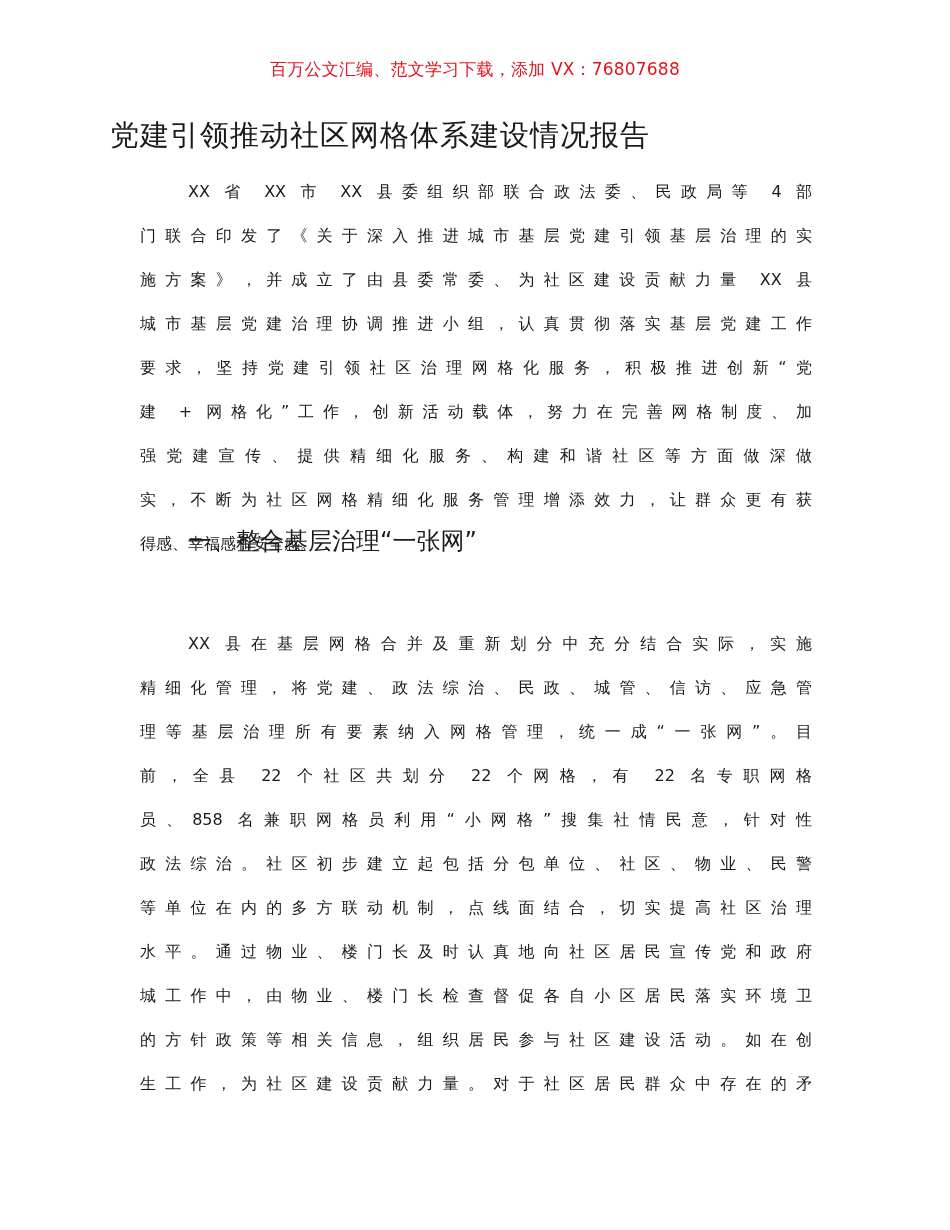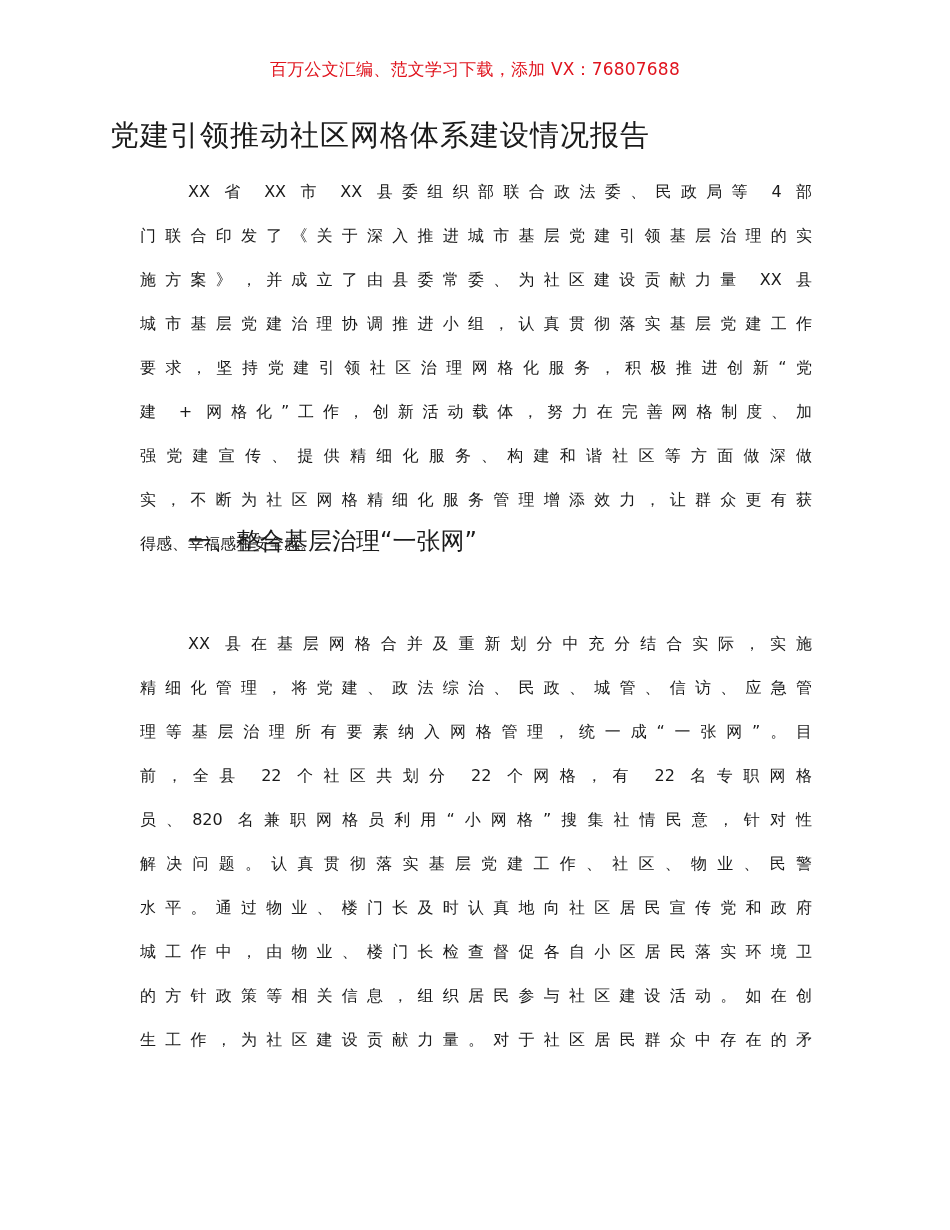"员、820 名兼职网格员利用“小网格”搜集社情民意，针对性" span.line { text: 820 -> 858 }
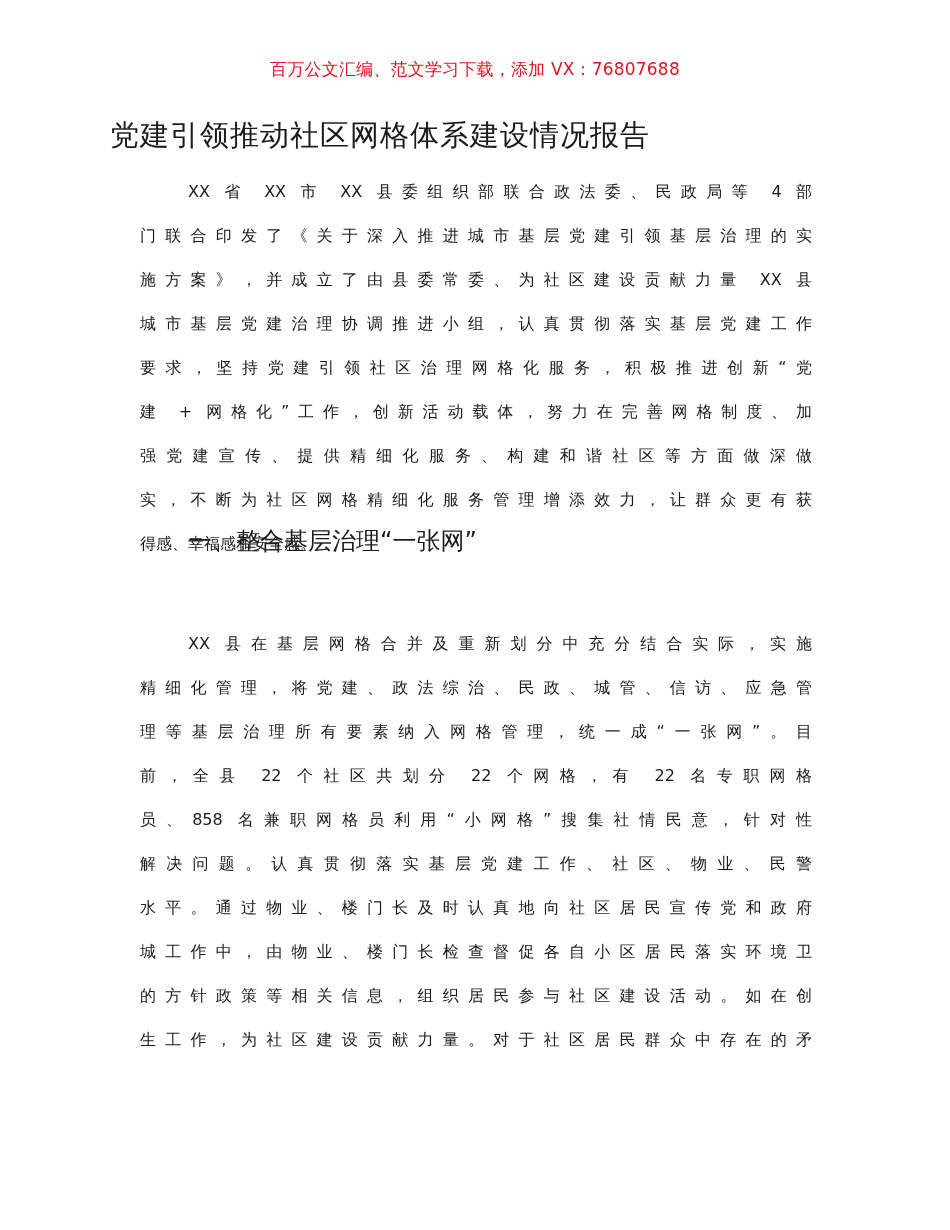"解决问题。认真贯彻落实基层党建工作、社区、物业、民警" span.line { text: 解决问题。认真贯彻落实基层党建工作 -> 政法综治。社区初步建立起包括分包单位 }
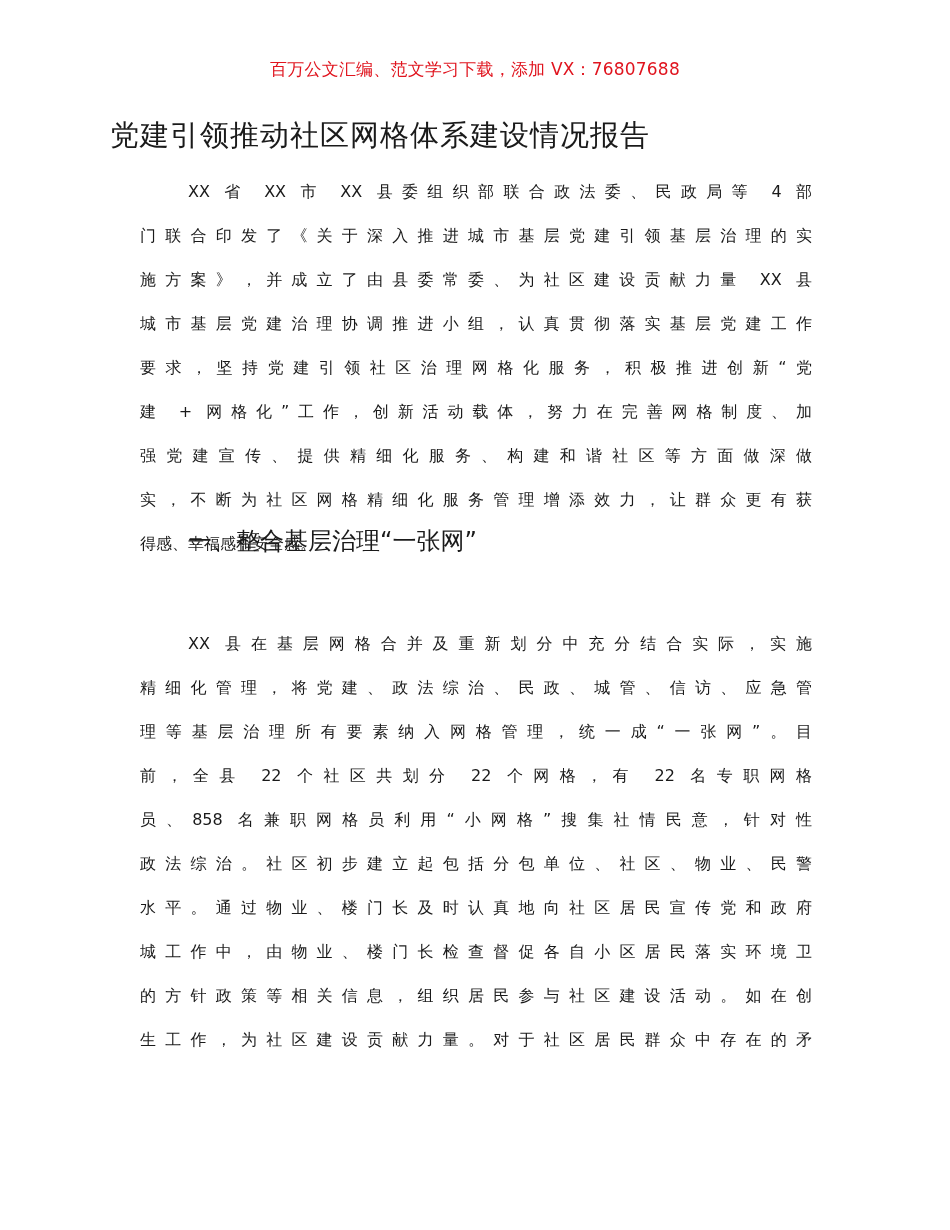"等单位在内的多方联动机制，点线面结合，切实提高社区治理" span.line { html: none -> <span>等单位在内的多方联动机制，点线面结合，切实提高社区治理</span> }
